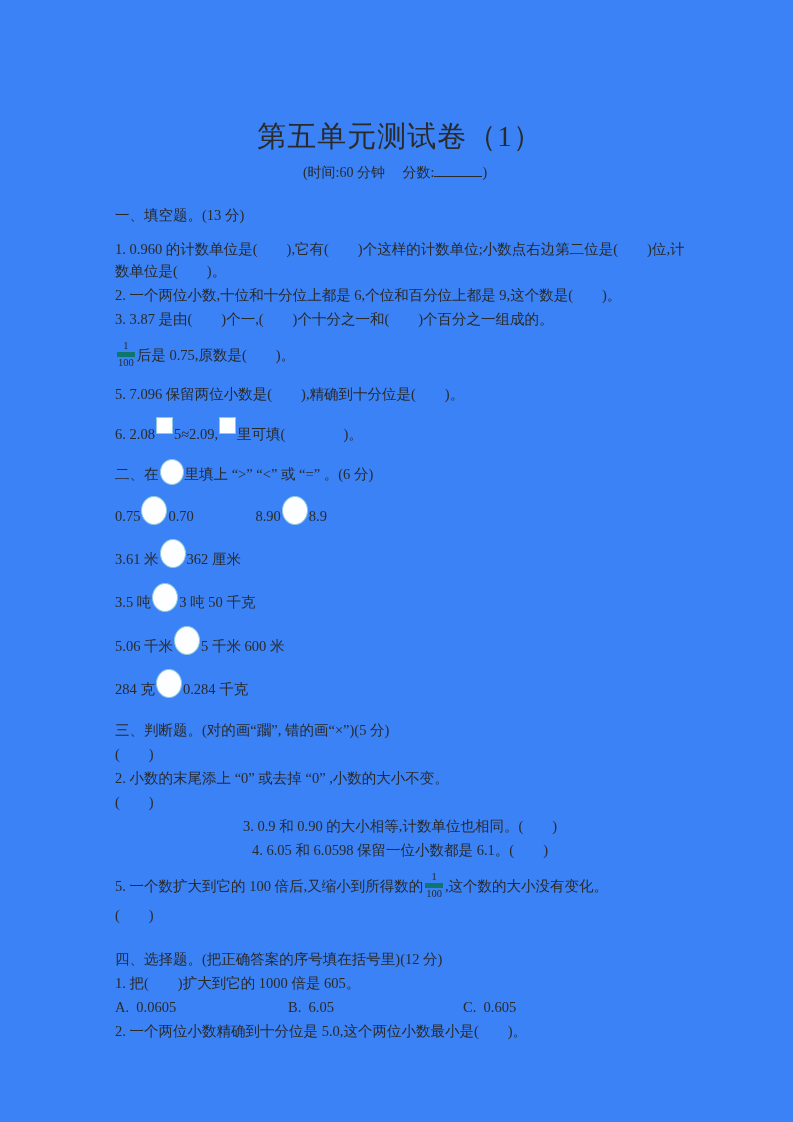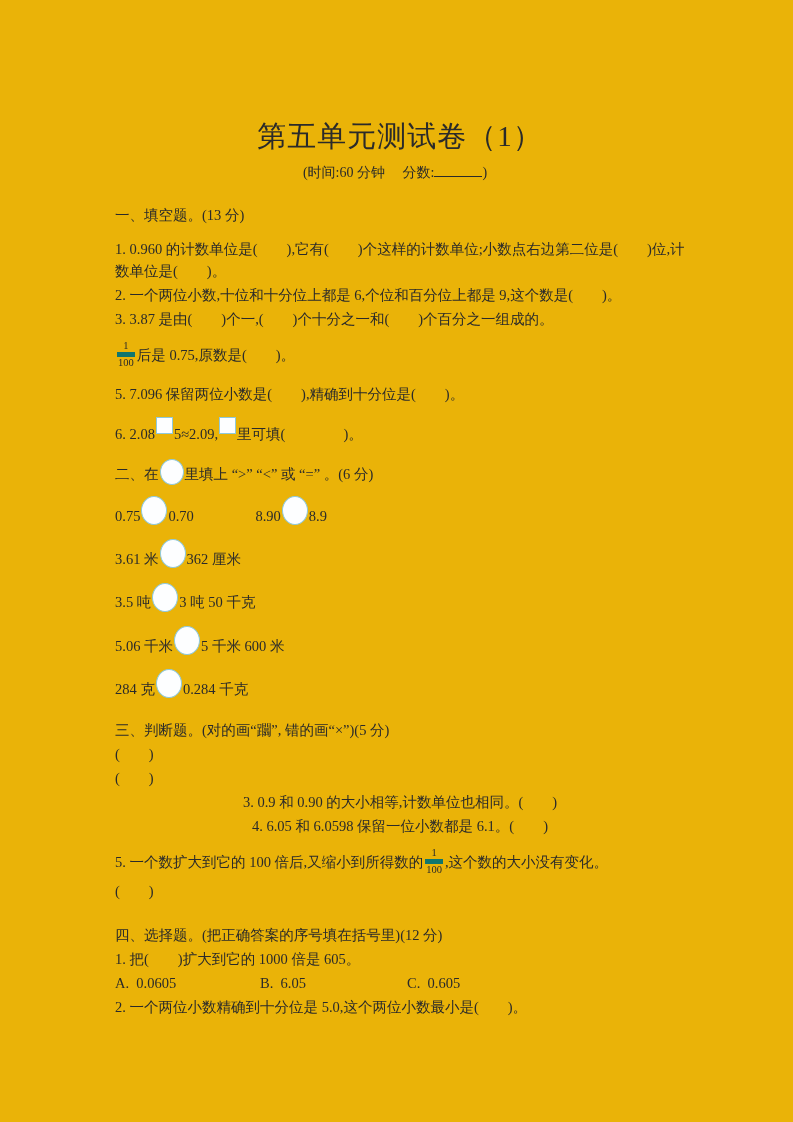"第五单元测试卷（1）" .page { background: #eab308 -> #3b82f6 }
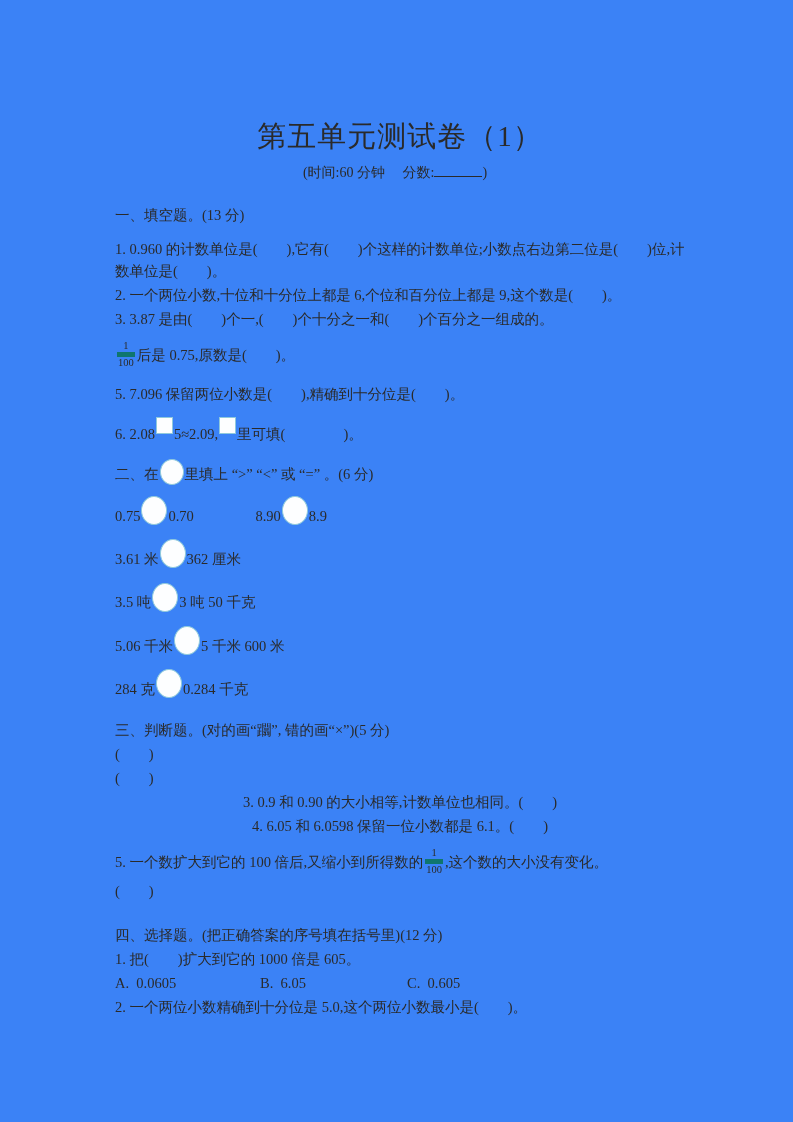"2. 小数的末尾添上 “0” 或去掉 “0”" p.q { html: none -> <p><span>2. 小数的末尾添上 “0” 或去掉 “0” ,小数的大小不变。</span></p> }
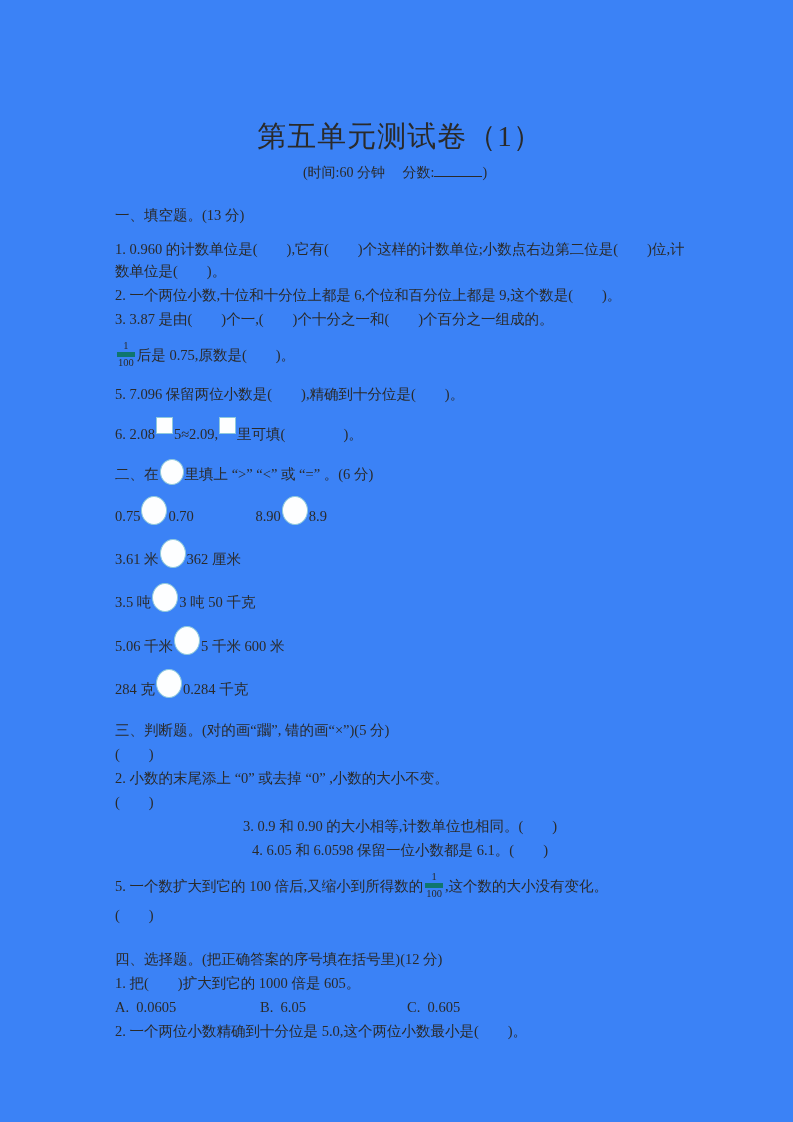"A. 0.0605" .options { gap: none -> 28px }
